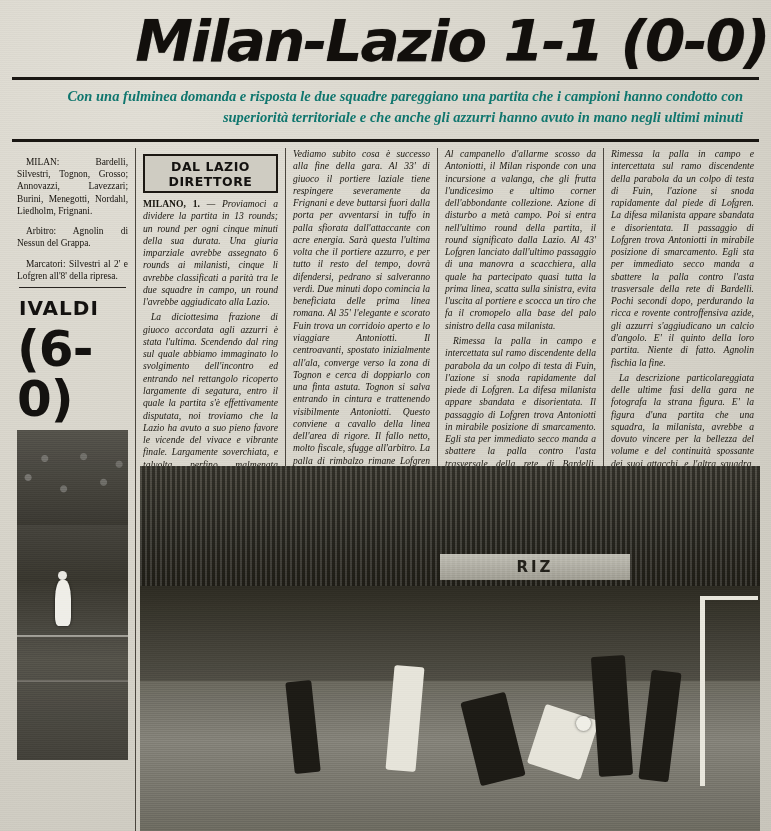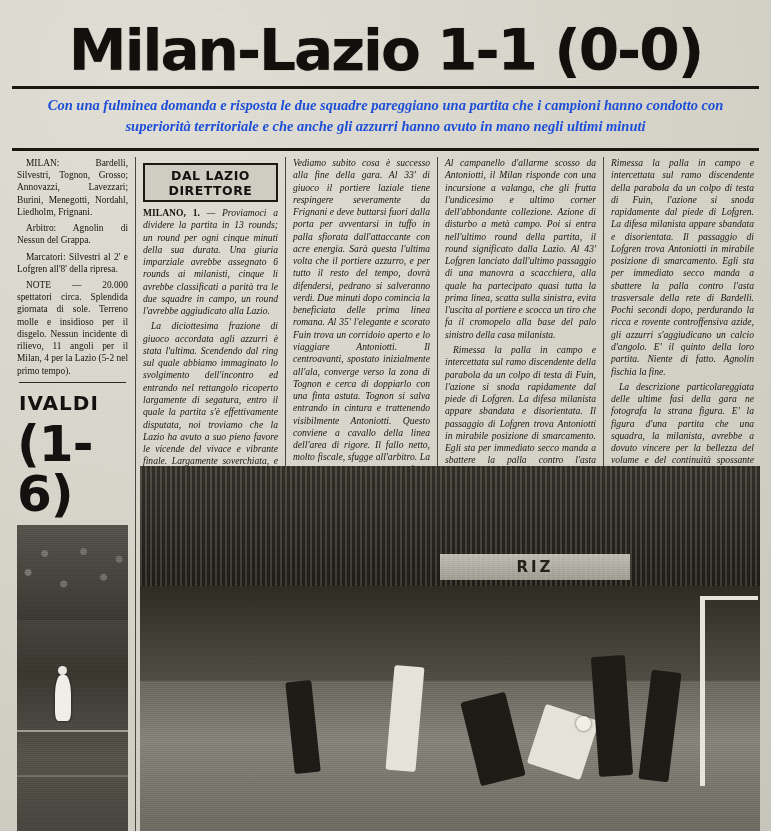"Milan-Lazio 1-1 (0-0)" .masthead { font-style: none -> italic; padding-top: 22px -> 13px; text-align: center -> right }
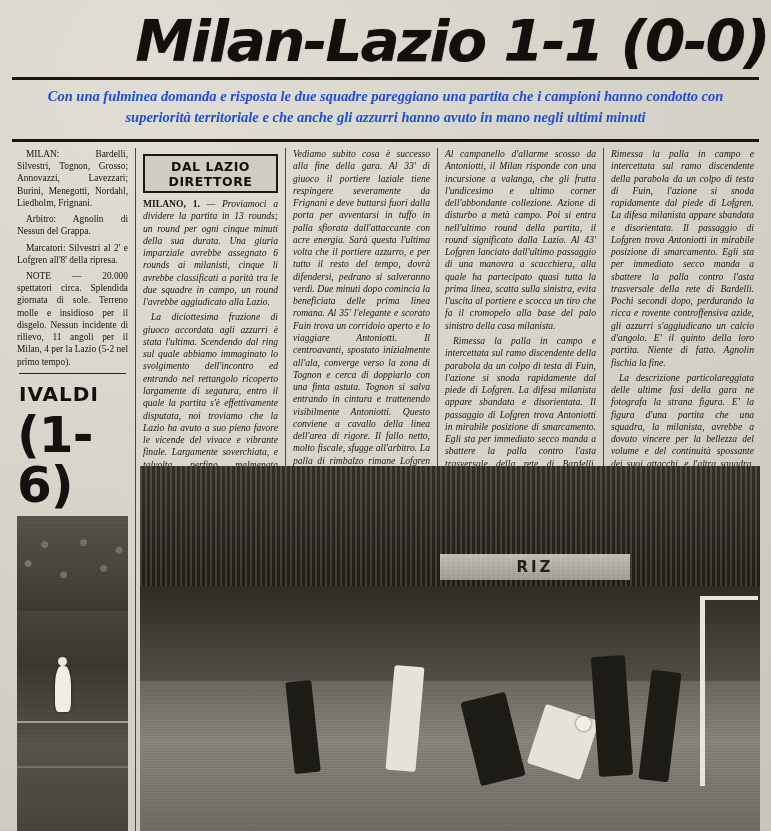"Con una fulminea domanda e" .subhead { color: #1d4ed8 -> #0f766e; text-align: center -> right }
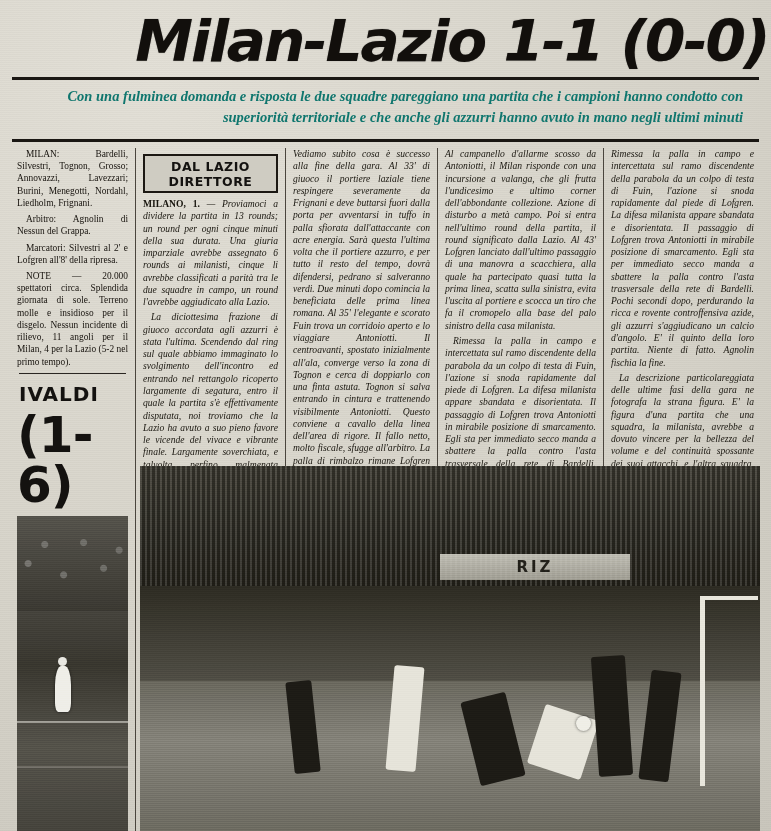"MILAN: Bardelli, Silvestri, Tognon," .lineup p { margin: 0 0 4px 0 -> 8px 0 4px 0 }
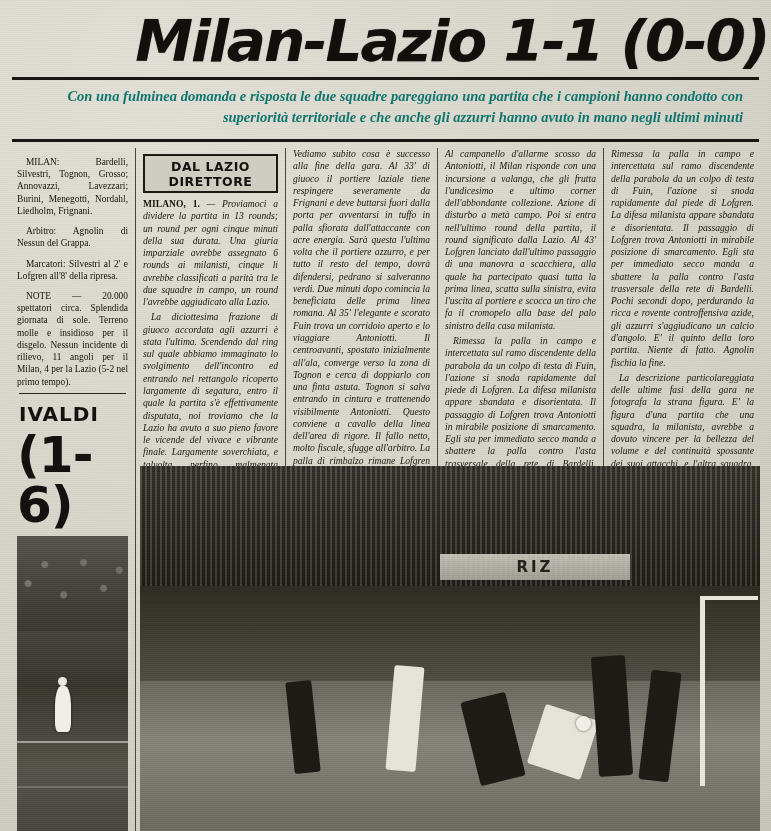"NOTE — 20.000 spettatori circa." p.noind { html: <p>NOTE — 20.000 spettatori circa. Splendida giornata di sole. Terreno molle e insidioso per il disgelo. Nessun incidente di rilievo, 11 angoli per il Milan, 4 per la Lazio (5-2 nel primo tempo).</p> -> none }
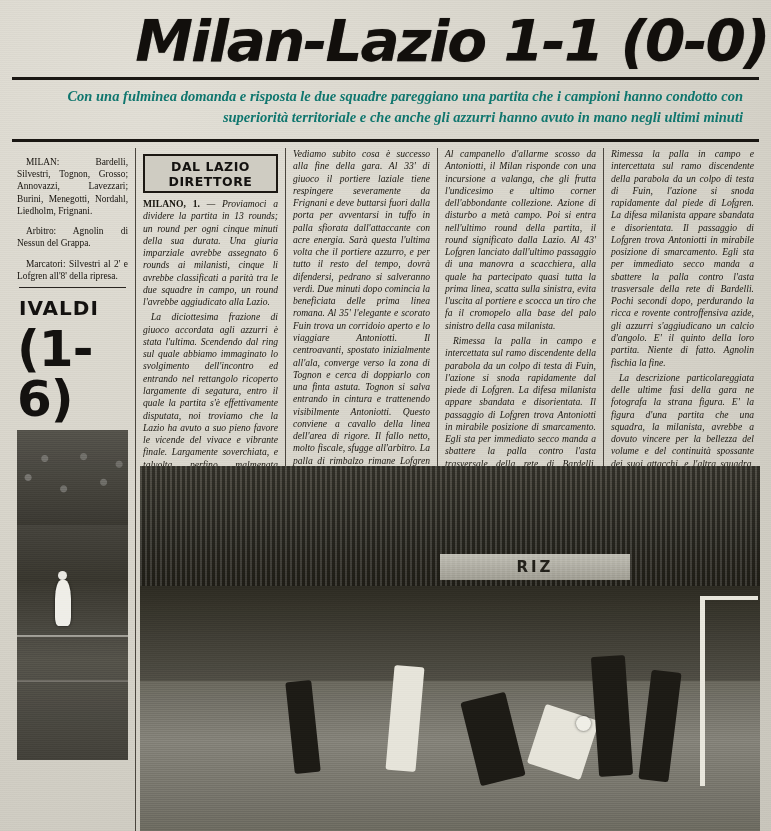"(1-6)" div.score-big { text: 1-6 -> 6-0 }
